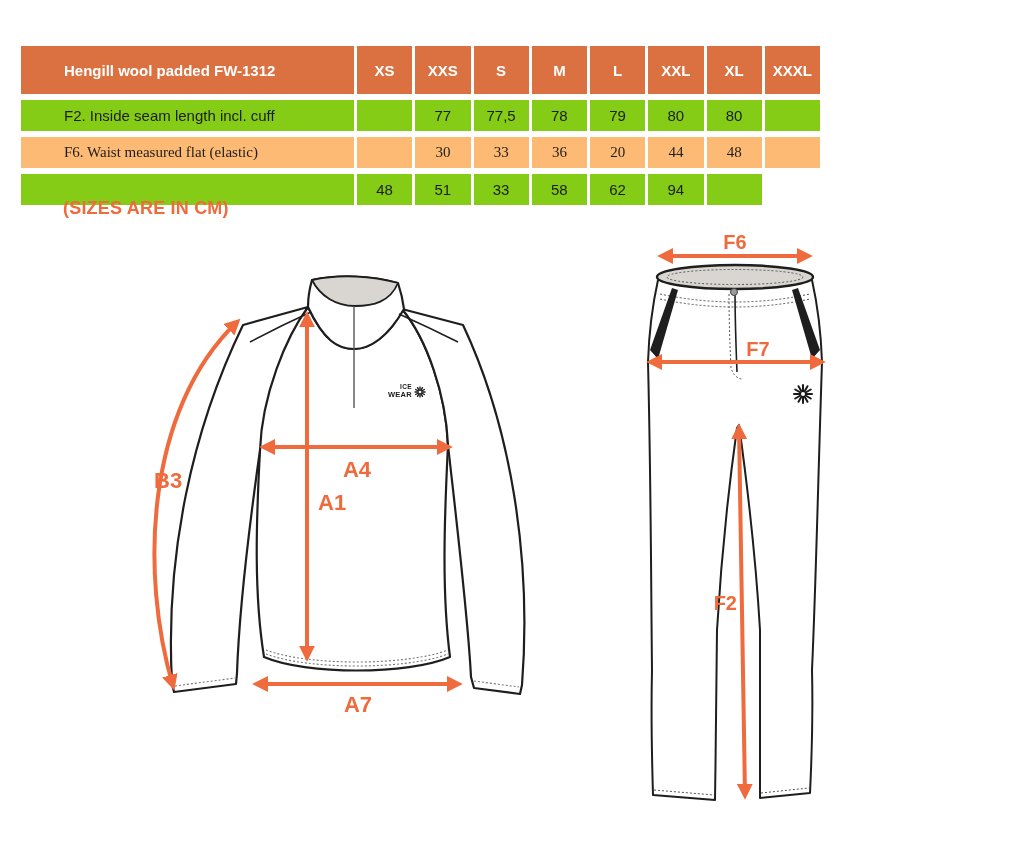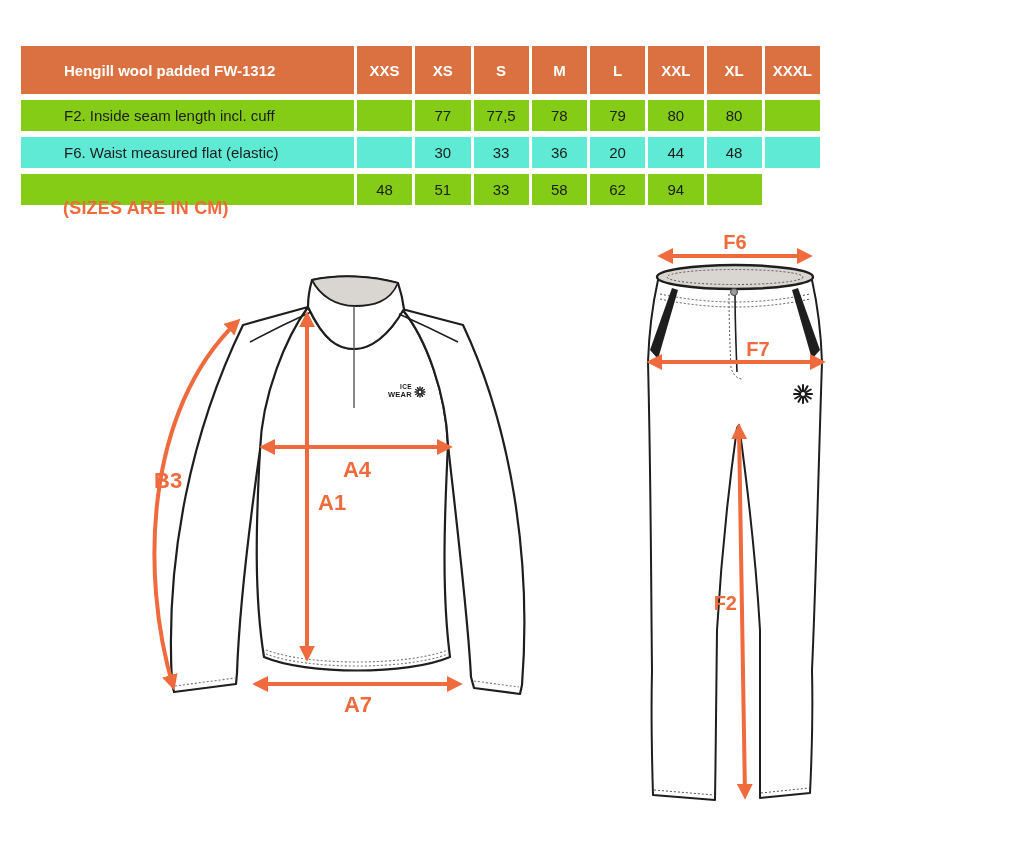"XXS" div.cell { order: before "XS" -> after "XS" }
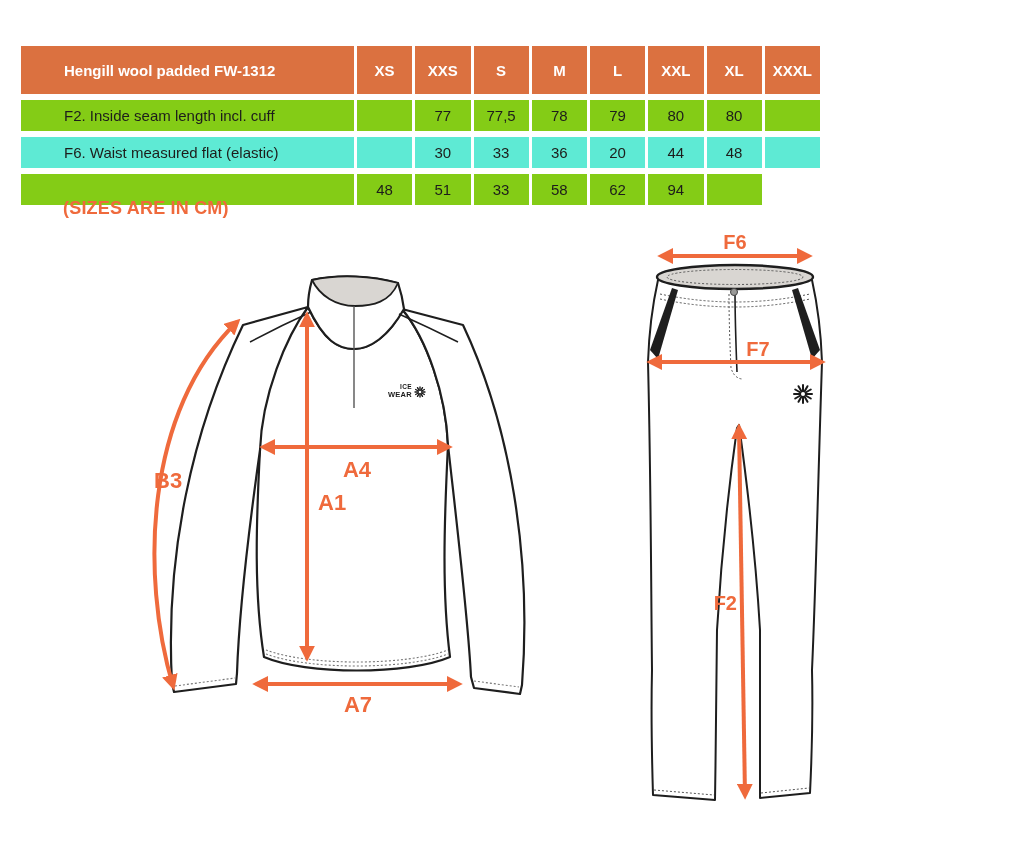"F6. Waist measured flat (elastic)" .r-light .cell { background: #5eead4 -> #fdba74; font-family: none -> Liberation Serif, serif }
